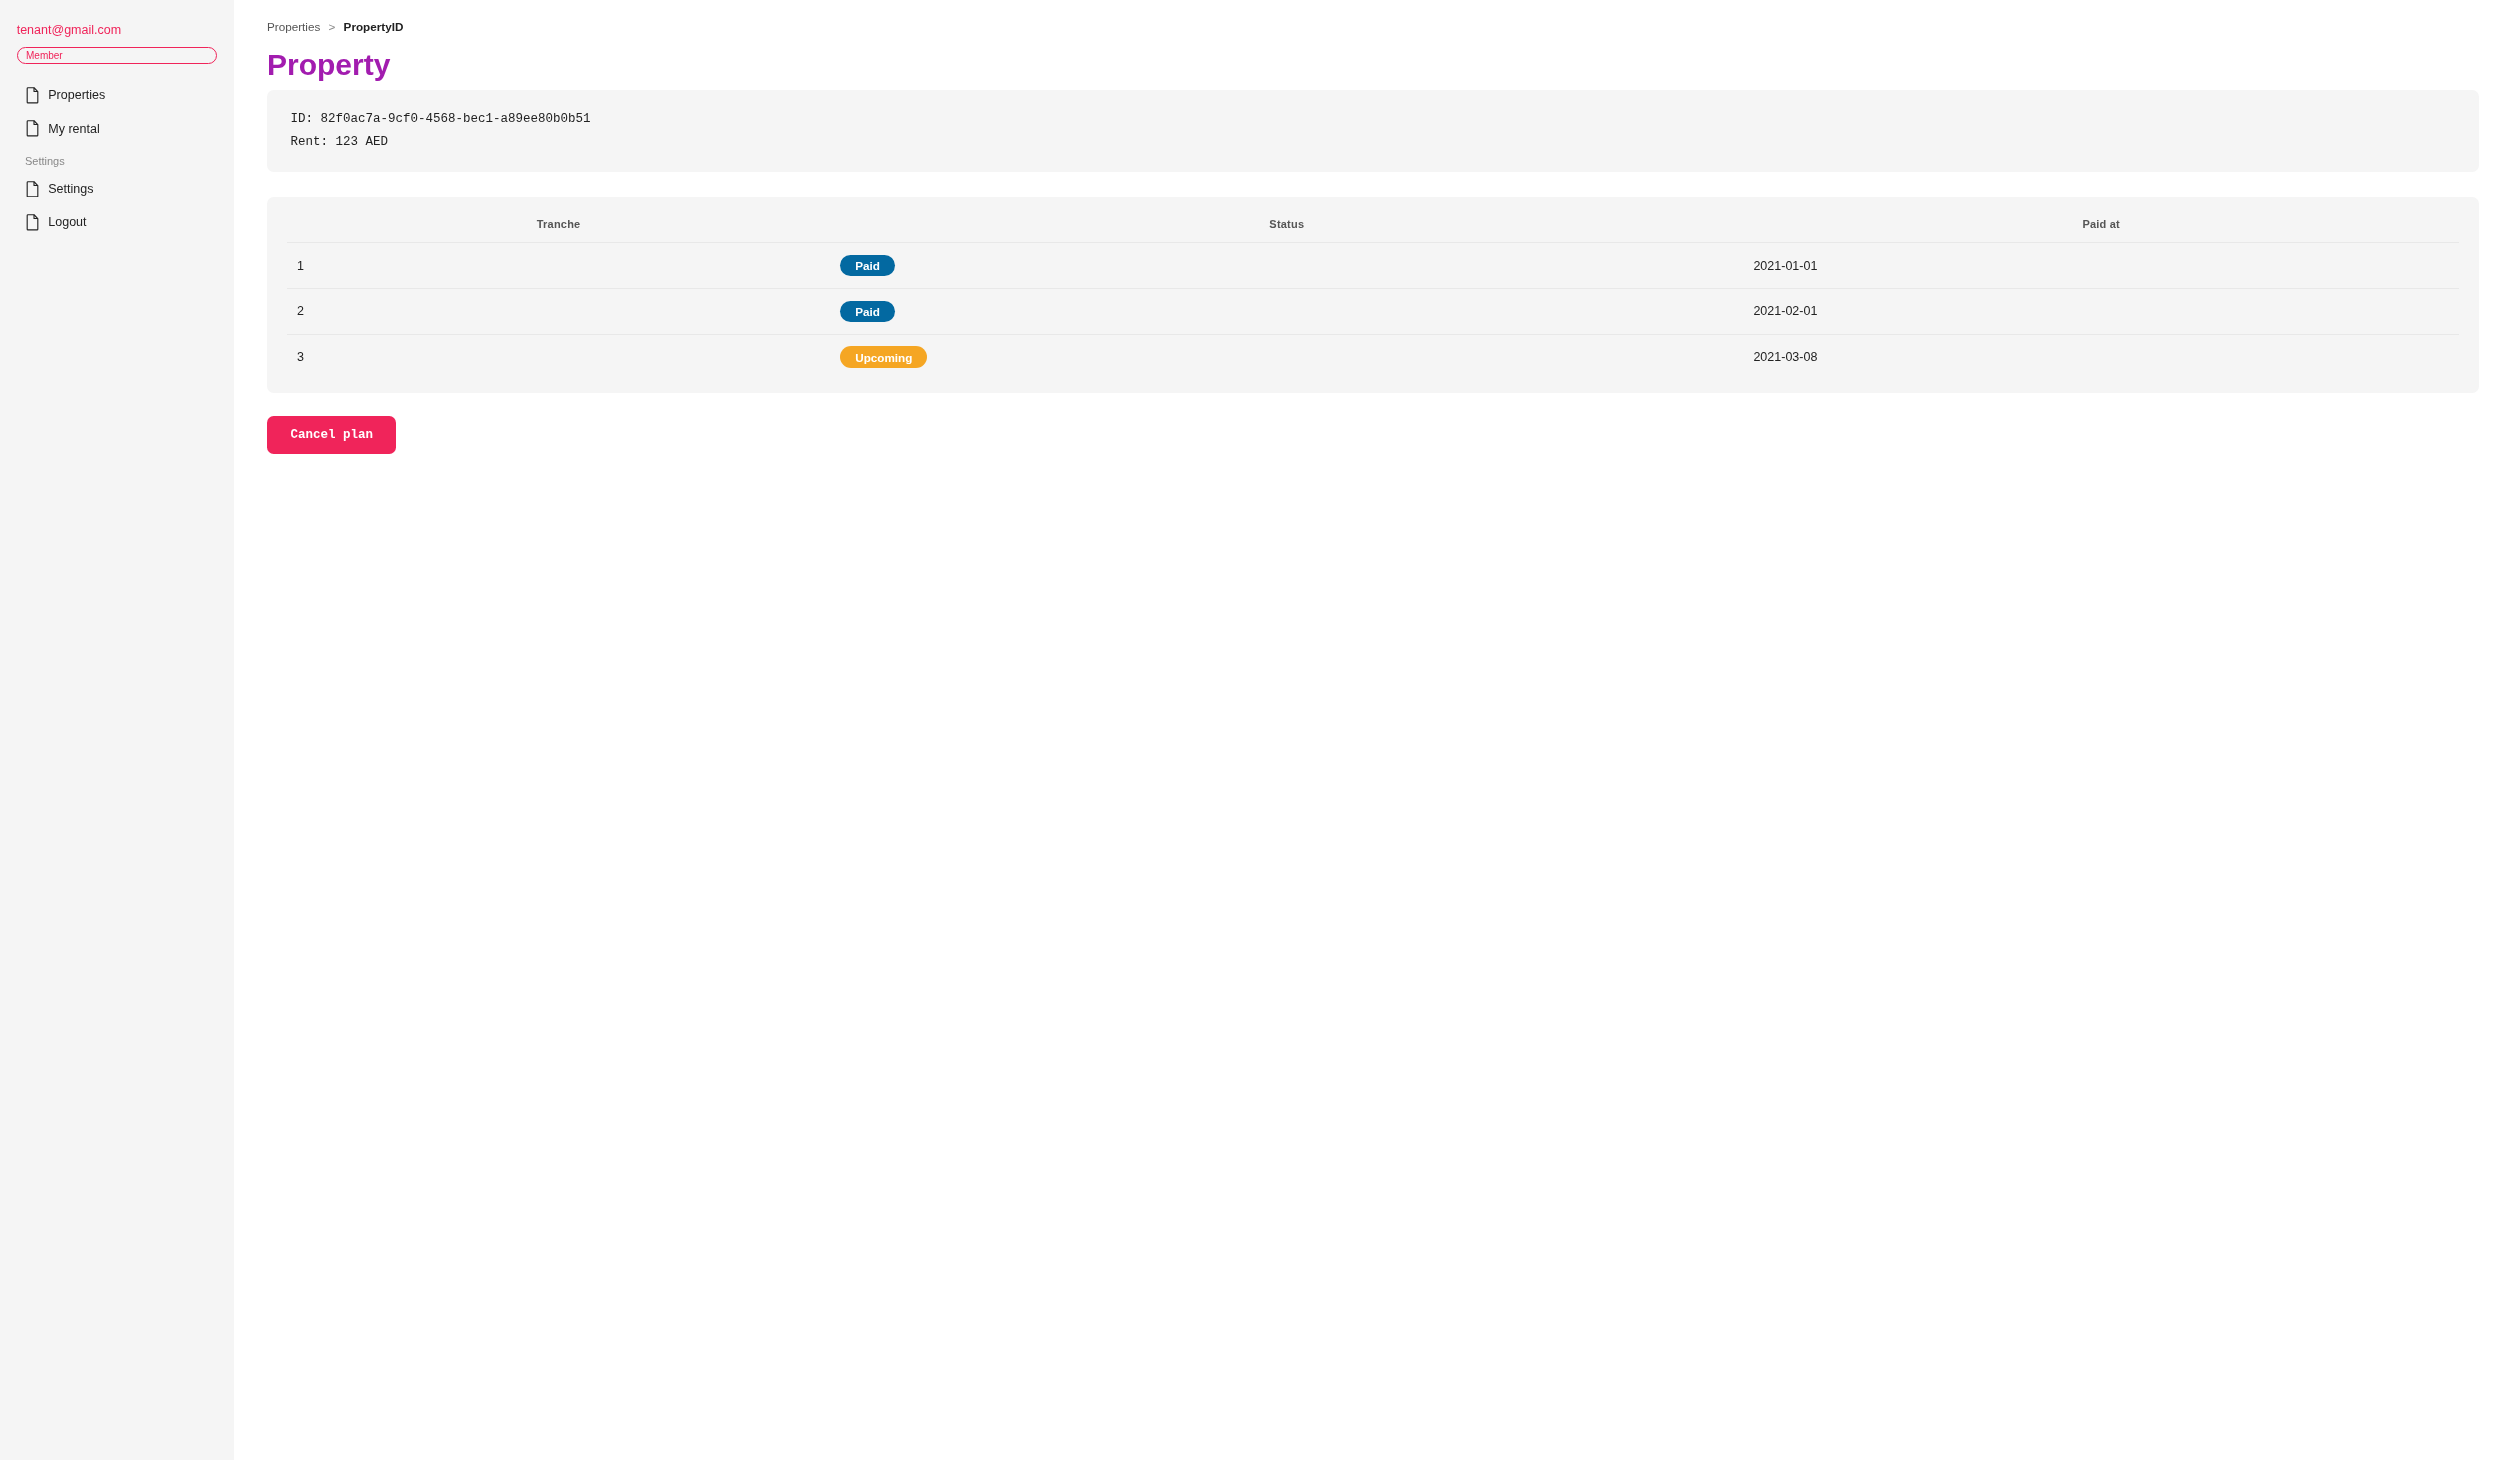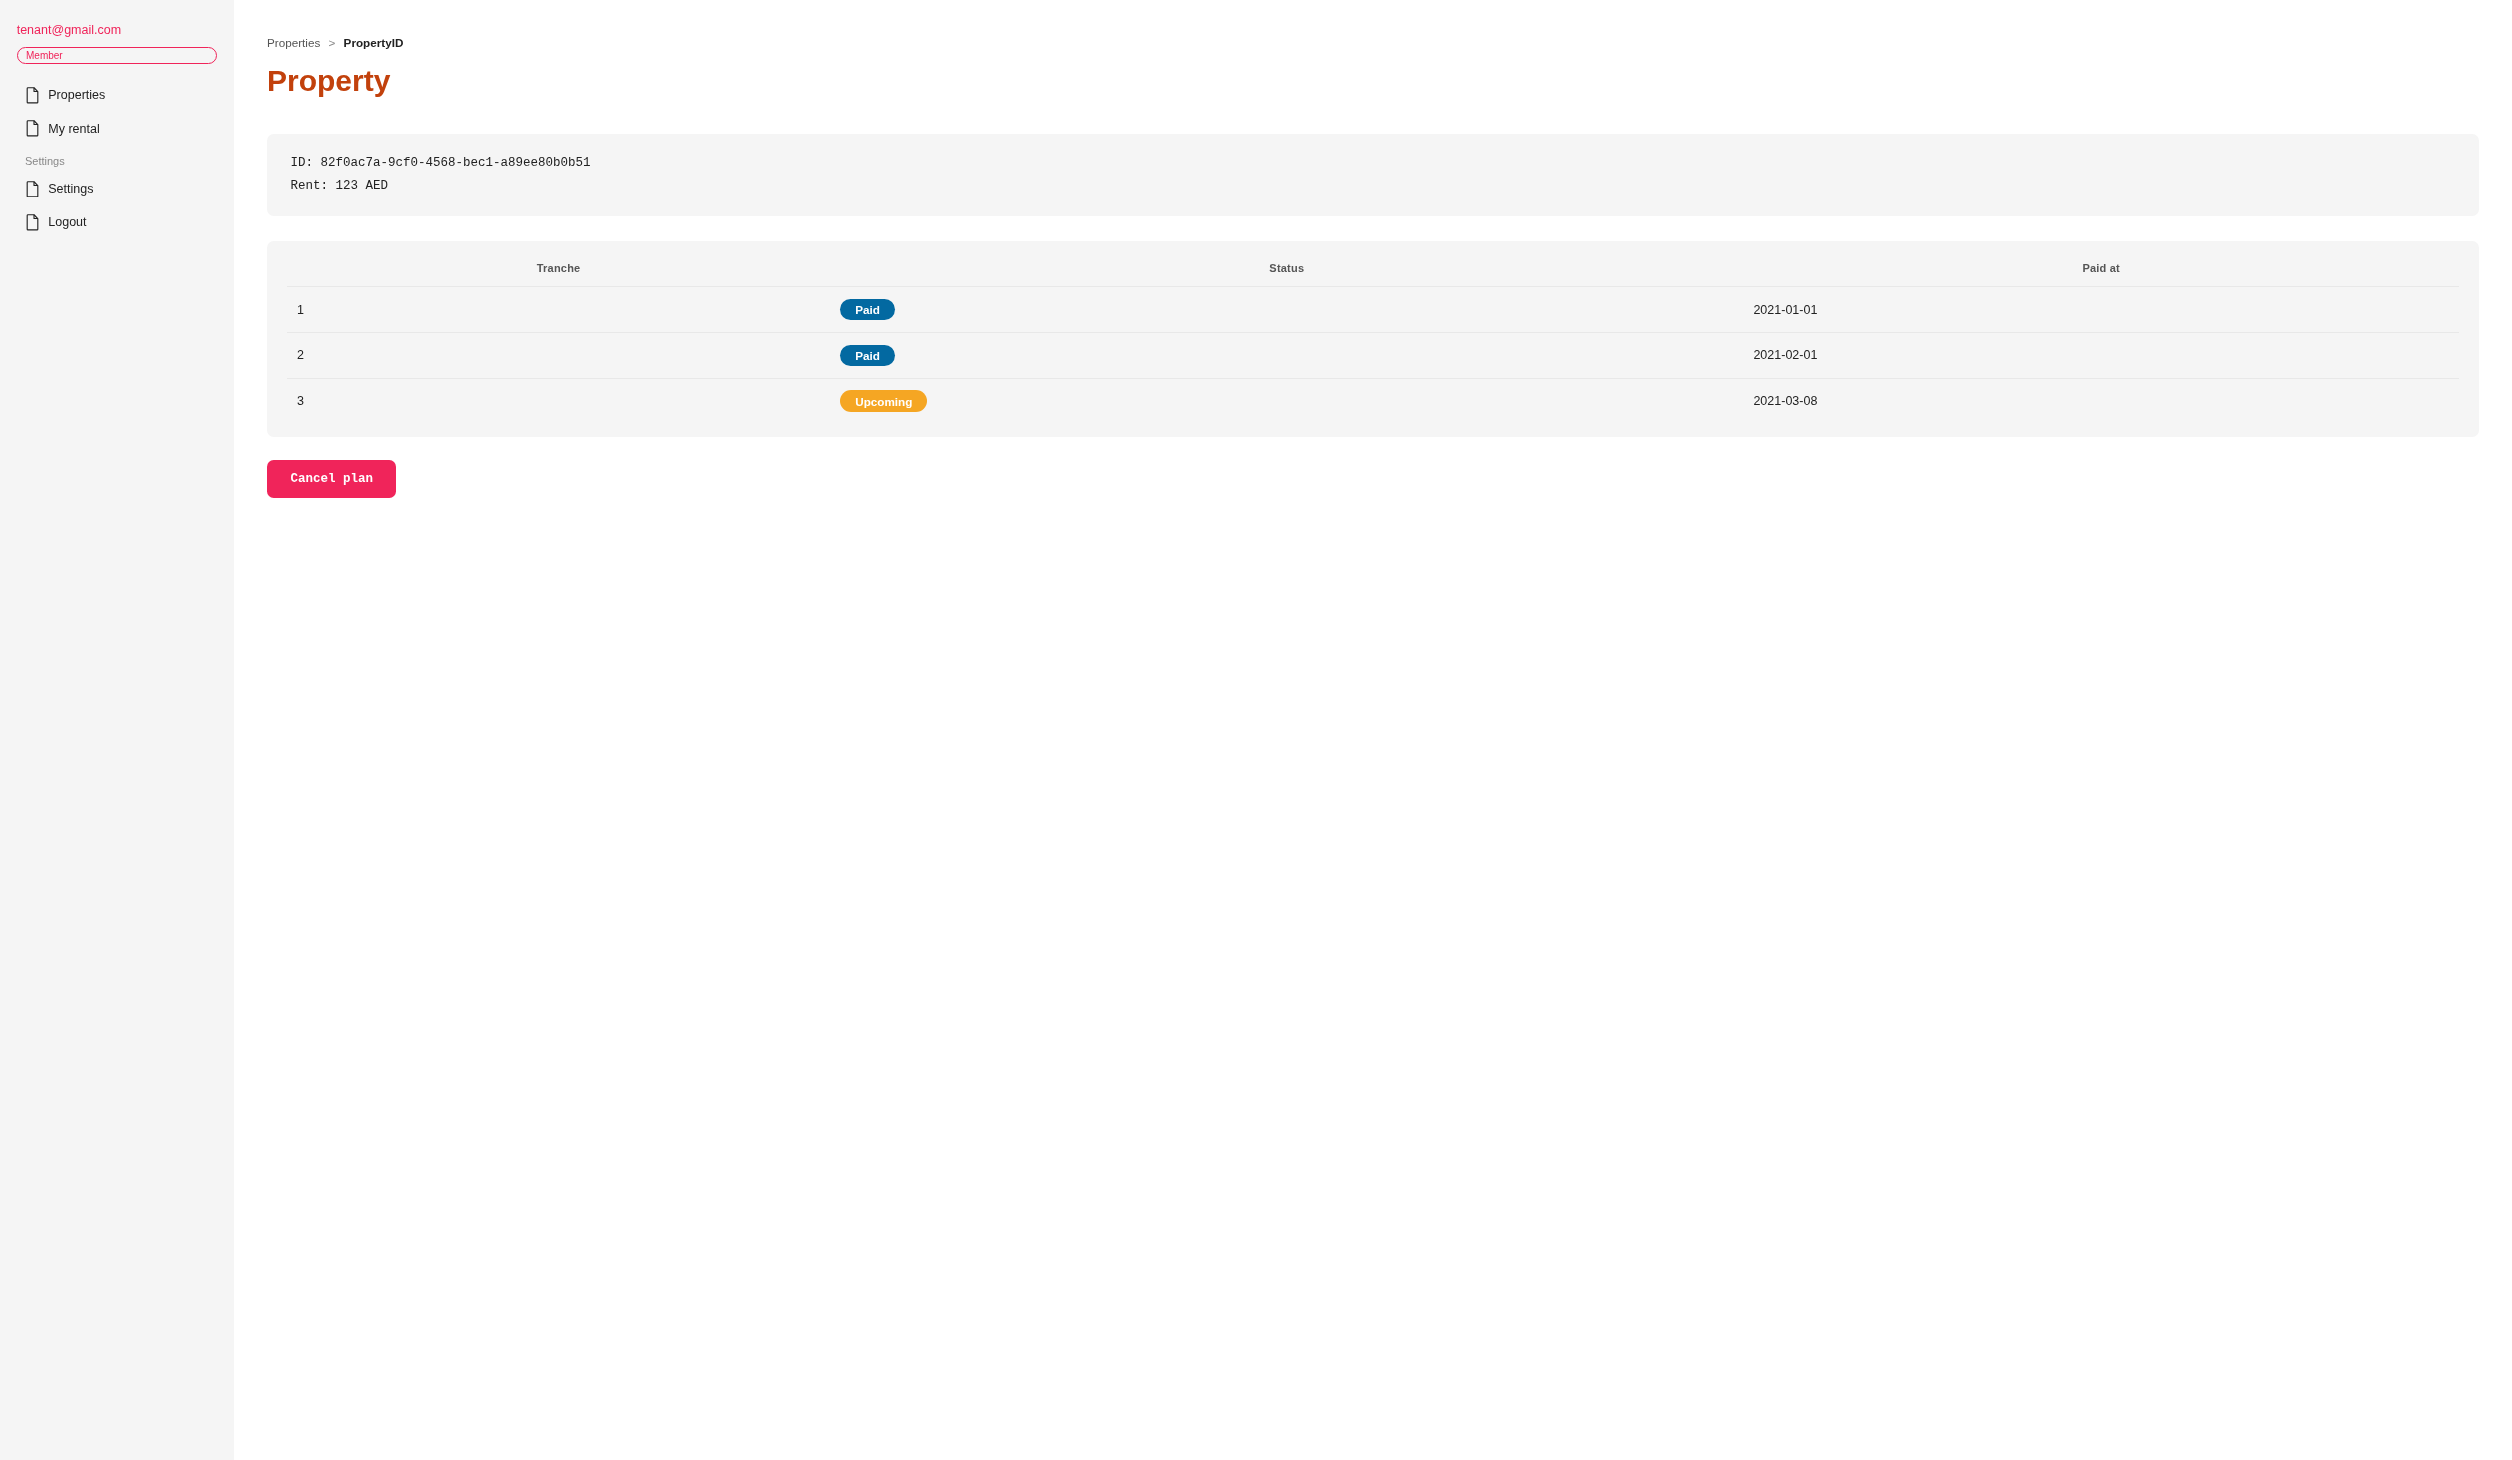"Properties > PropertyID" #main { padding: 36px 33px -> 20px 33px }
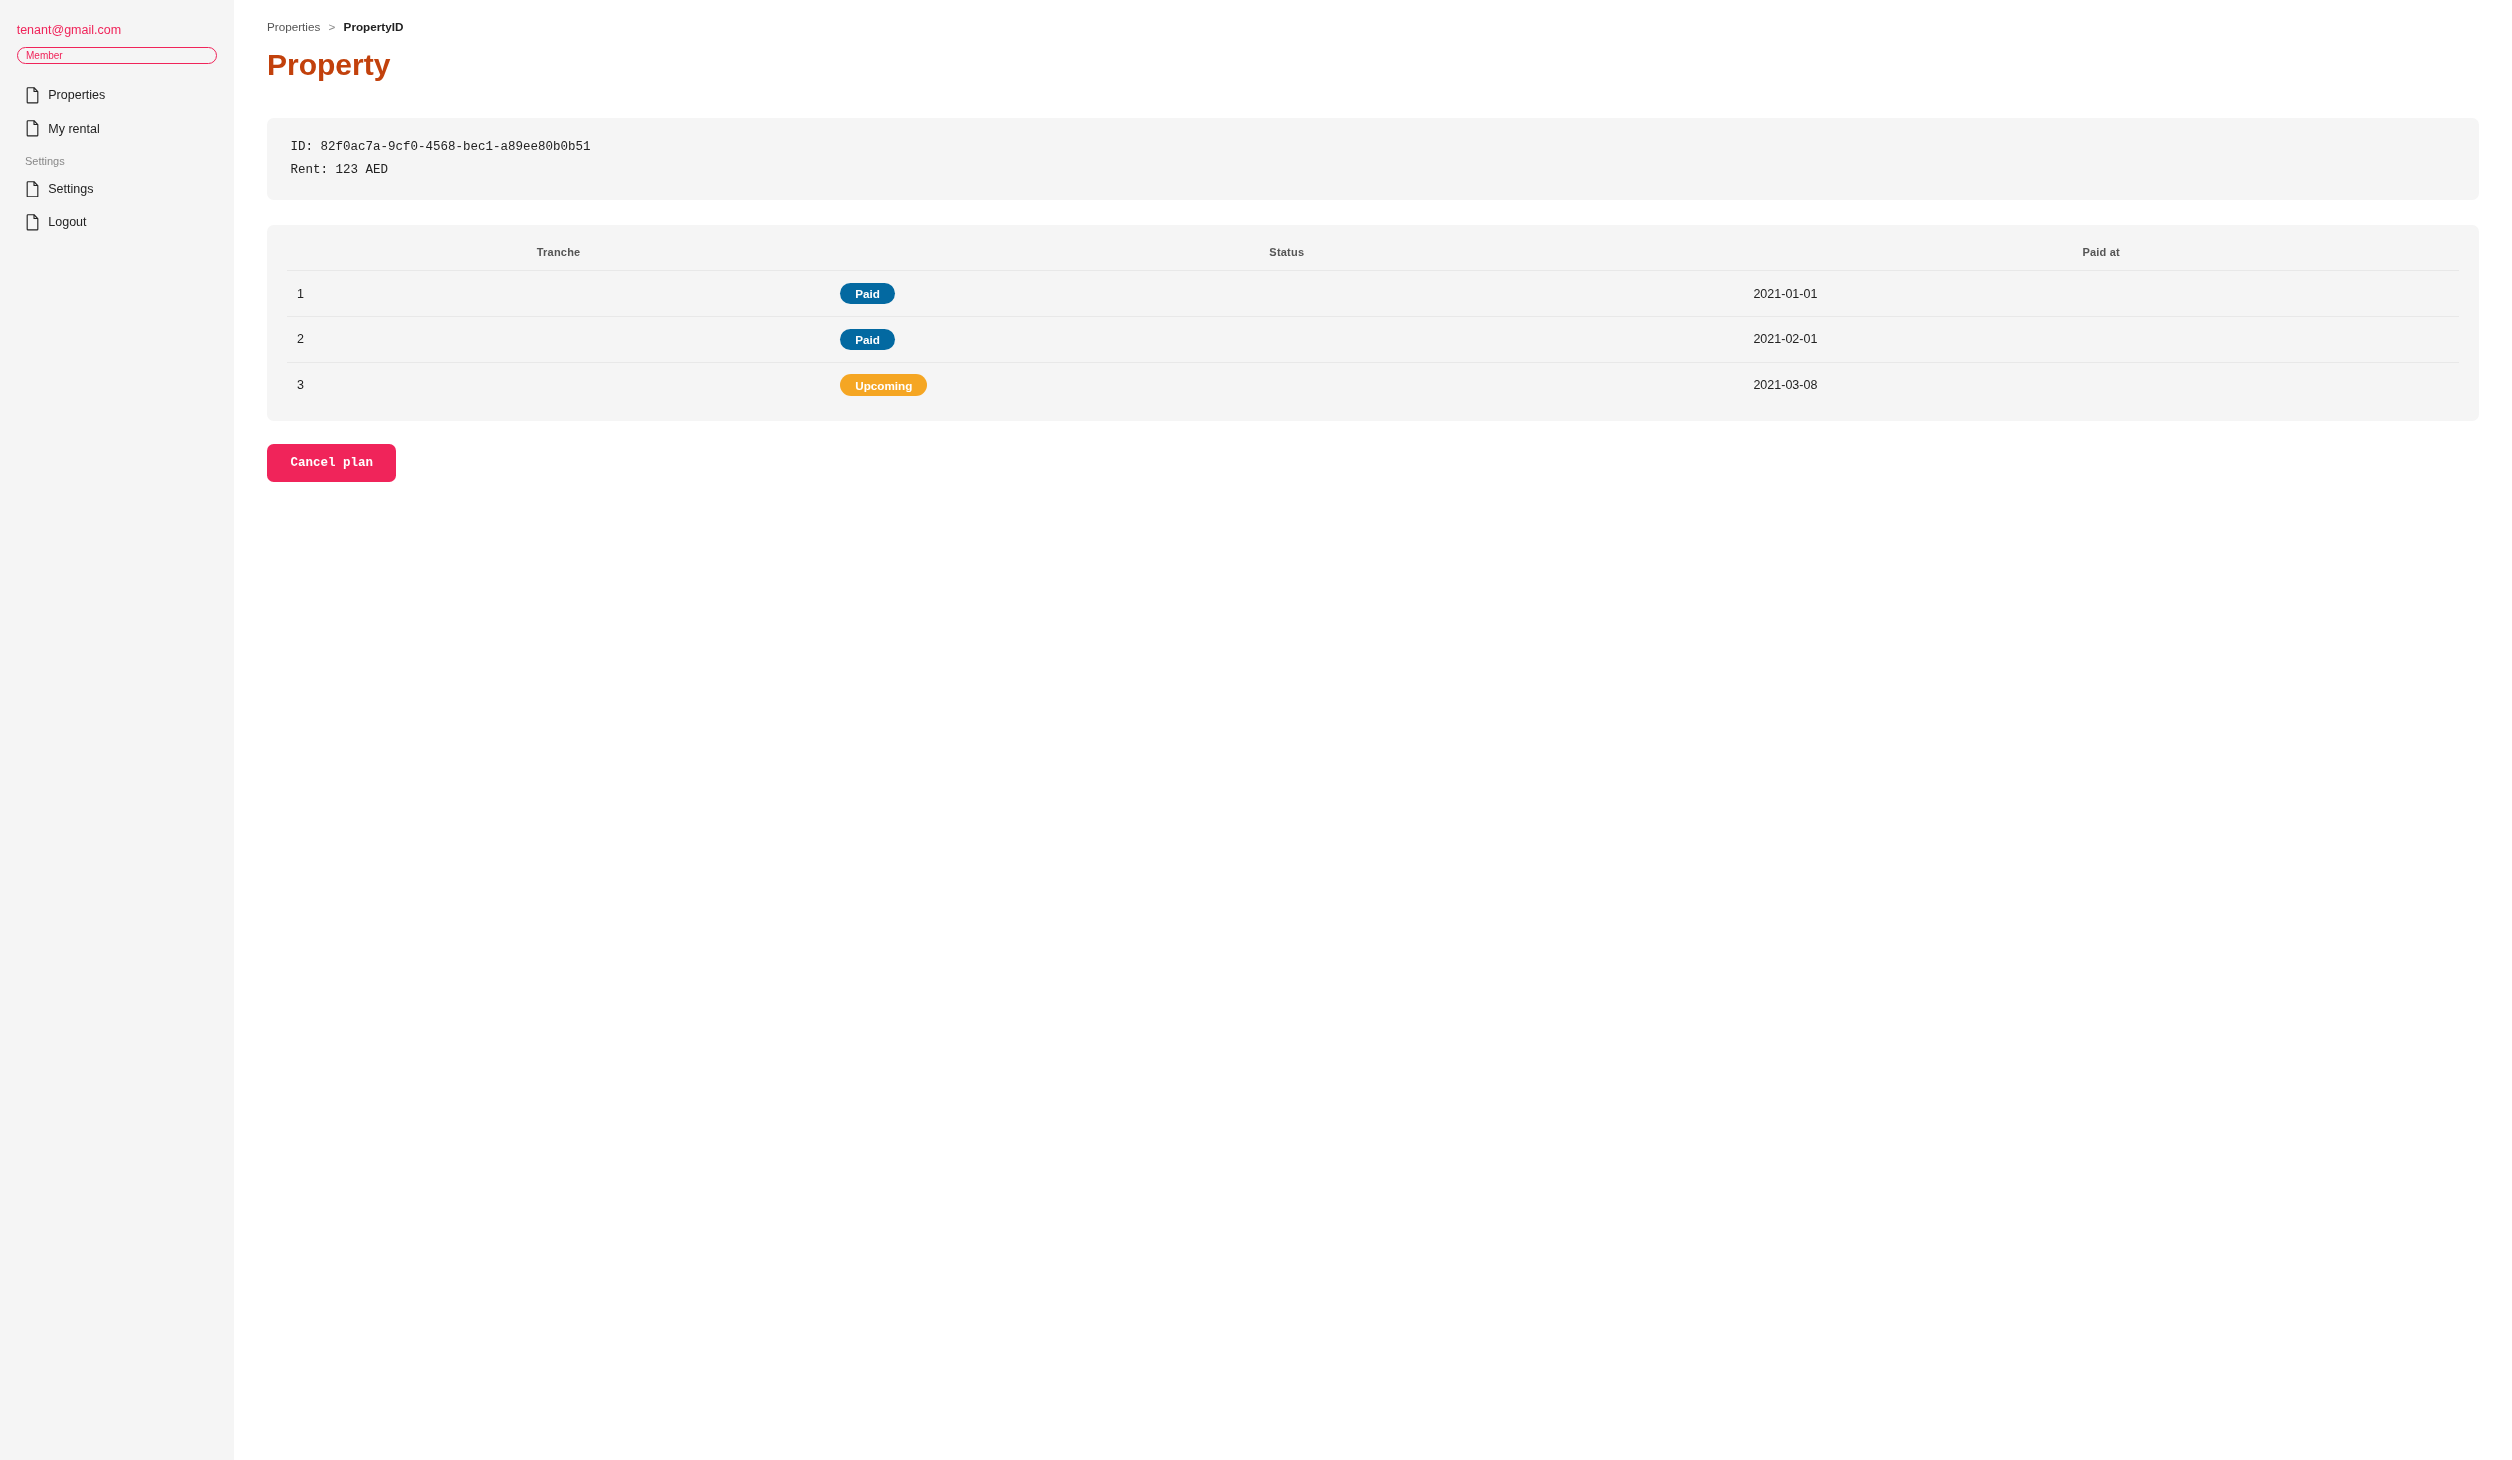"Property" .page-title { color: #c2410c -> #a21caf; margin-bottom: 36px -> 8px }
